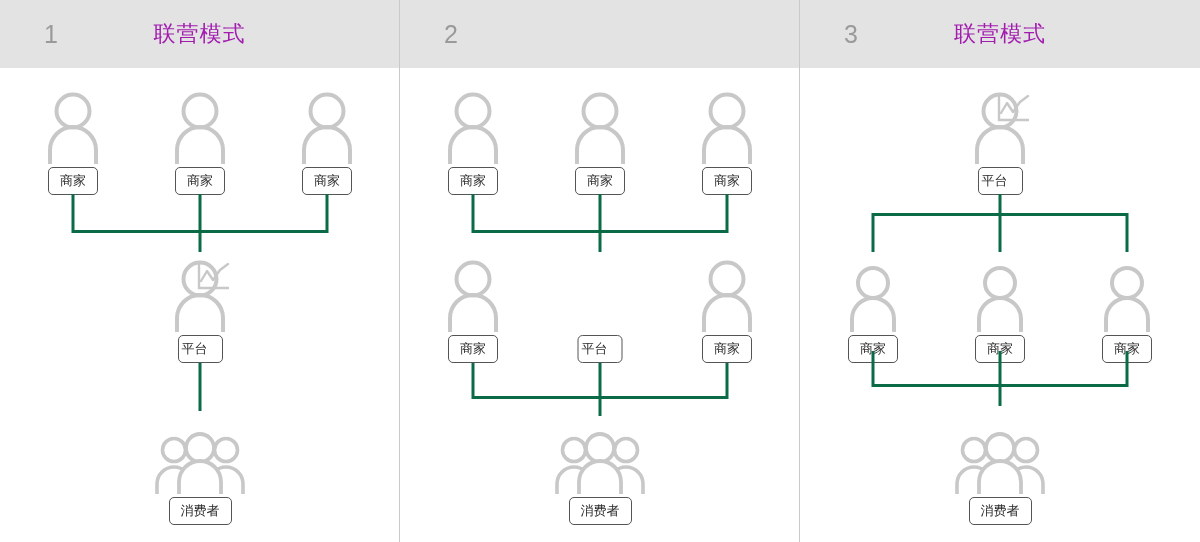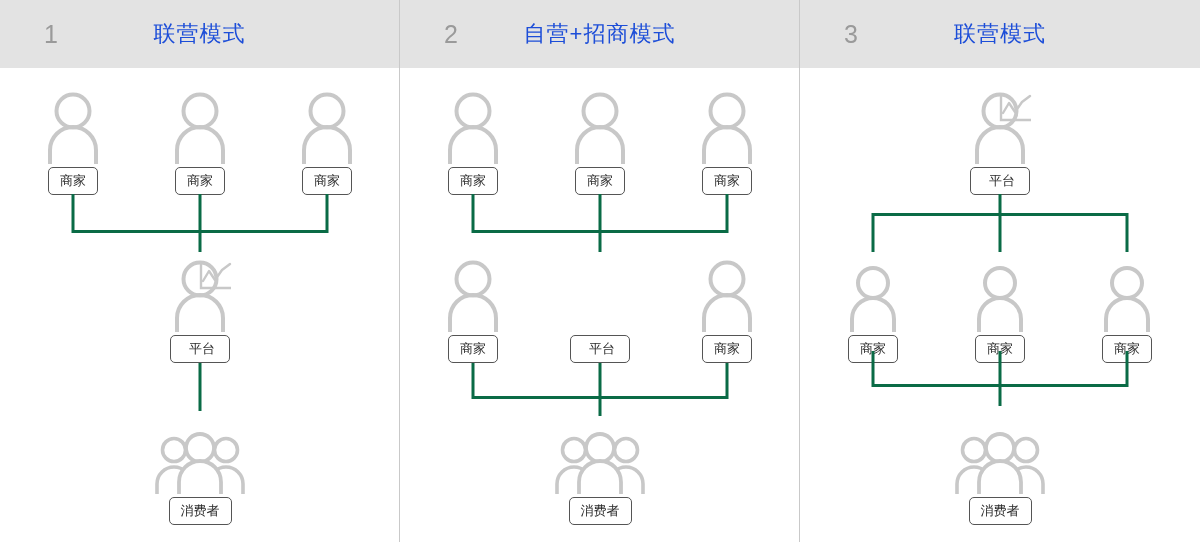"联营模式" .hdr-title { color: #1d4ed8 -> #a21caf }
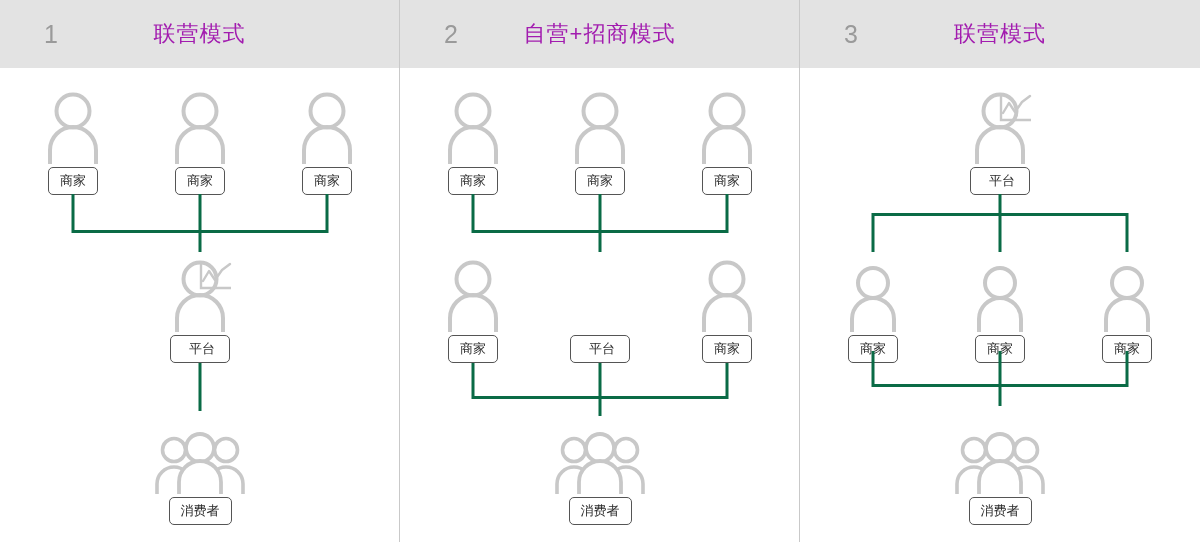"自营+招商模式" span.hdr-title { html: <span>自营+招商模式</span> -> none }
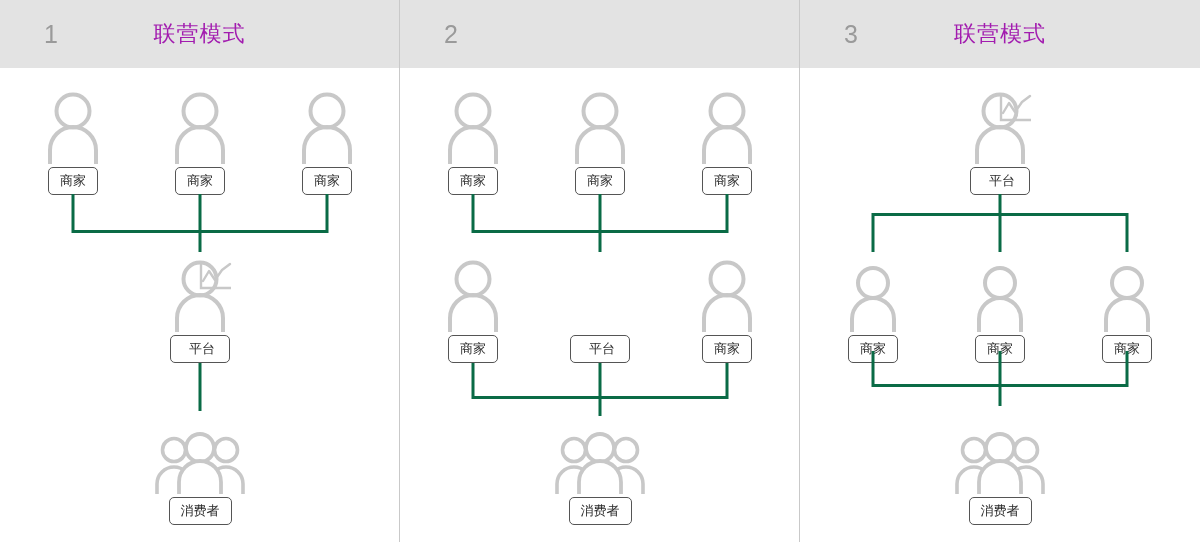"平台" .tag.wide { padding-left: 18px -> 3px }
